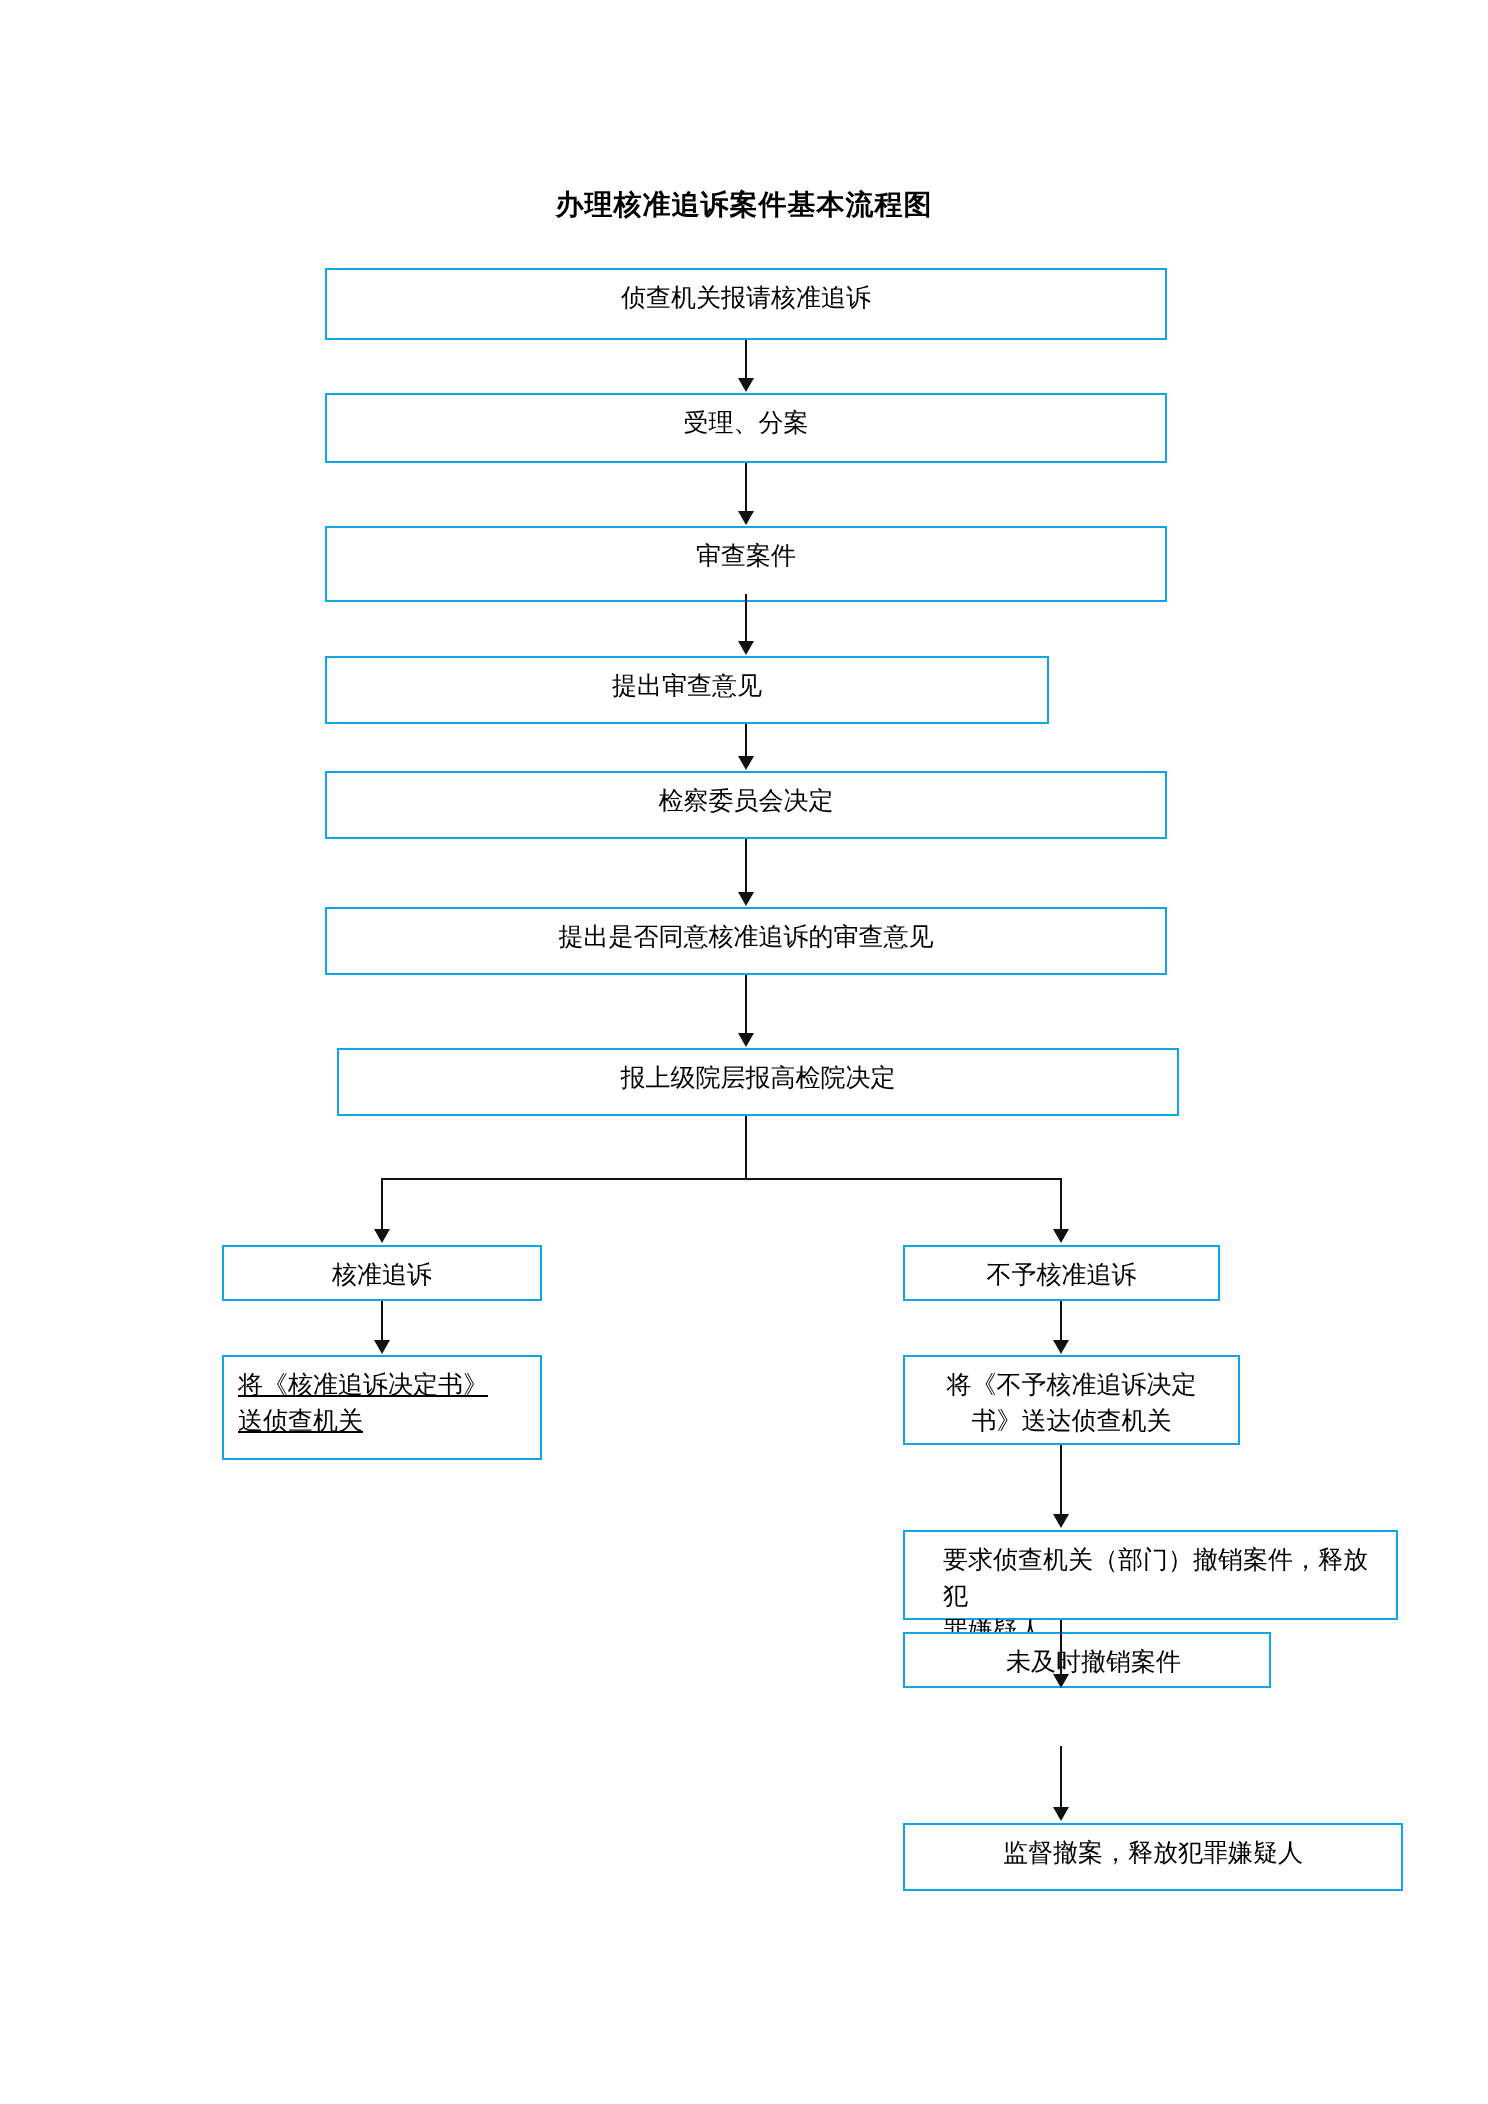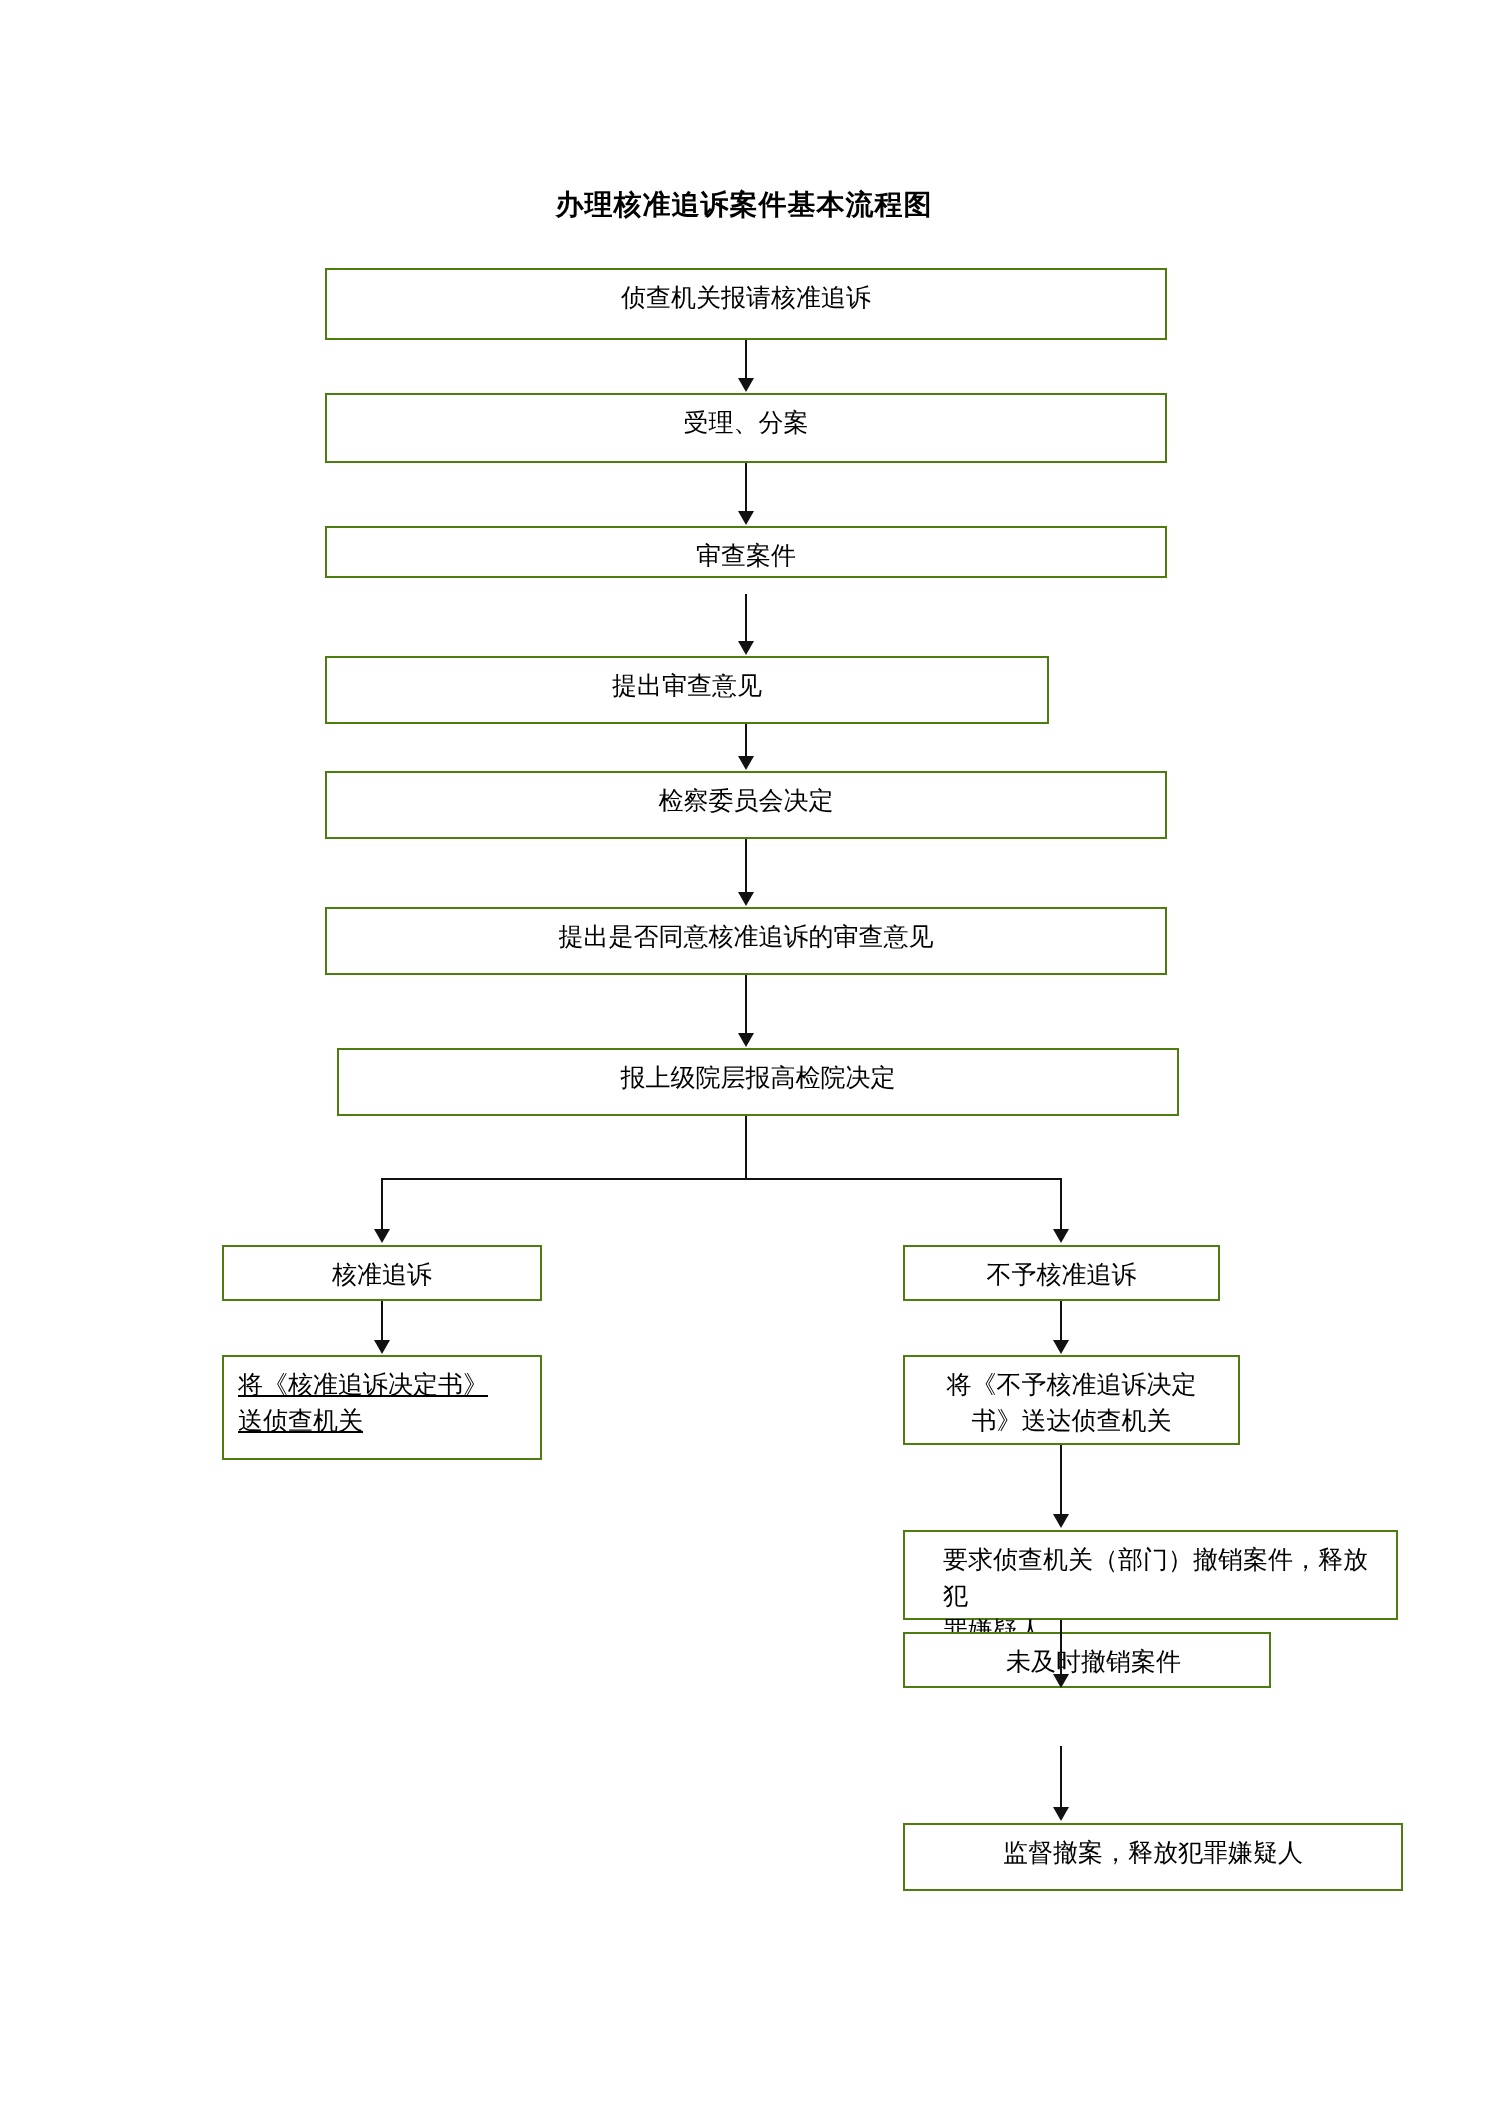"侦查机关报请核准追诉" .node { border: 2px solid #4d7c0f -> 2px solid #0ea5e9 }
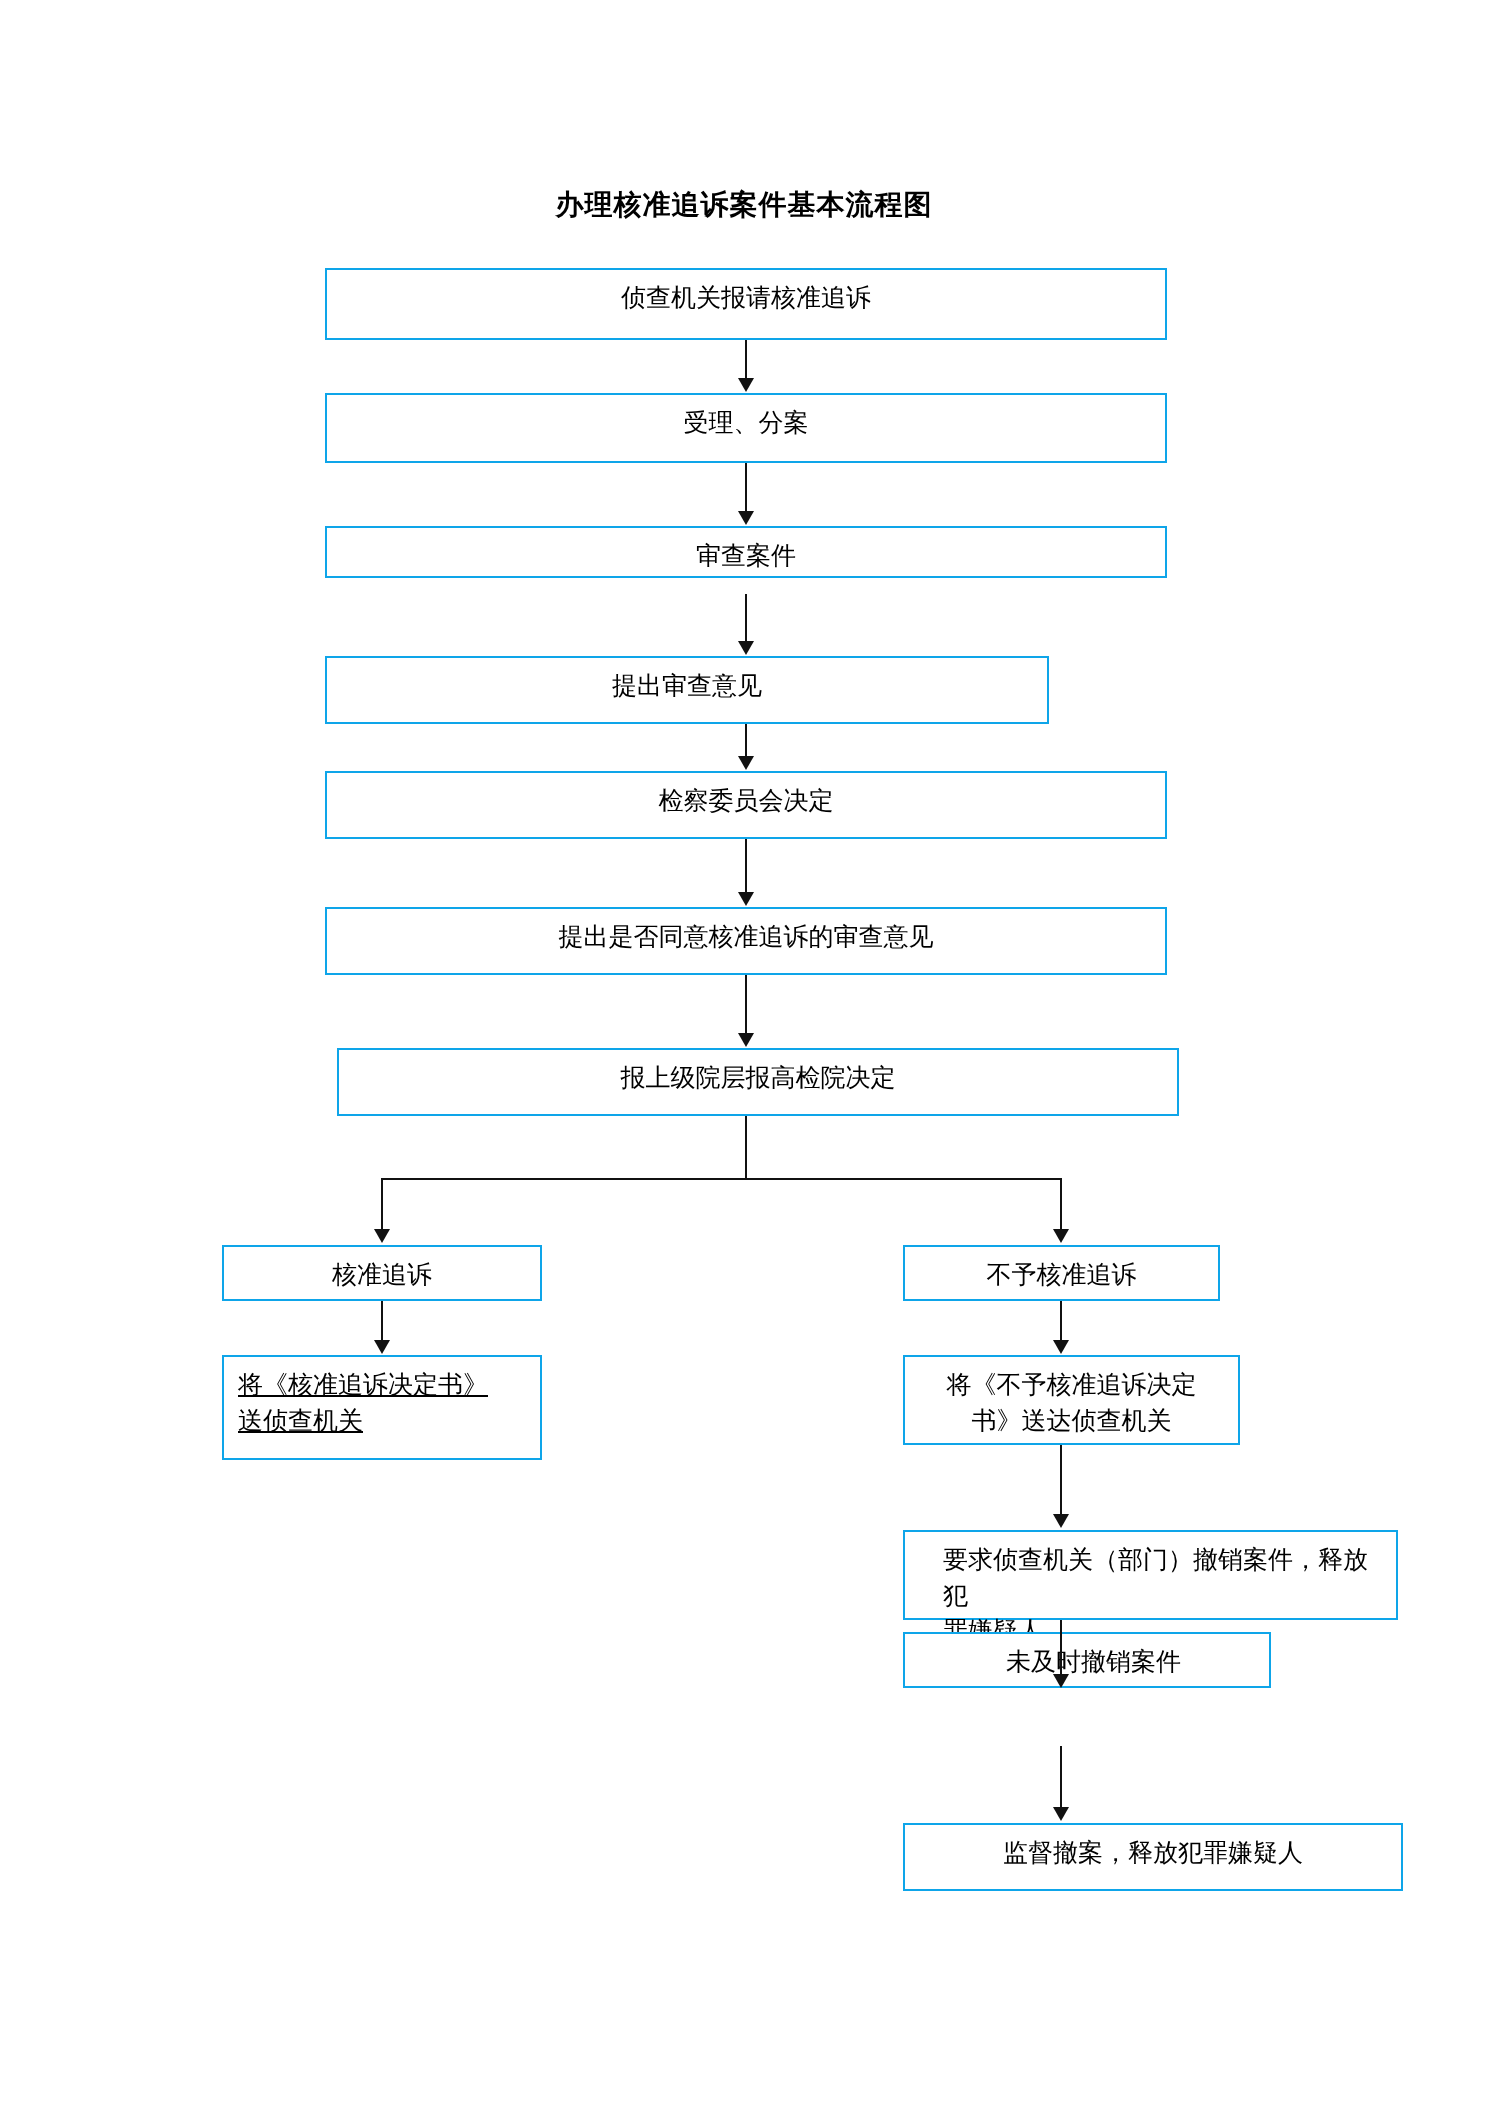"审查案件" div.node { height: 52px -> 76px }
